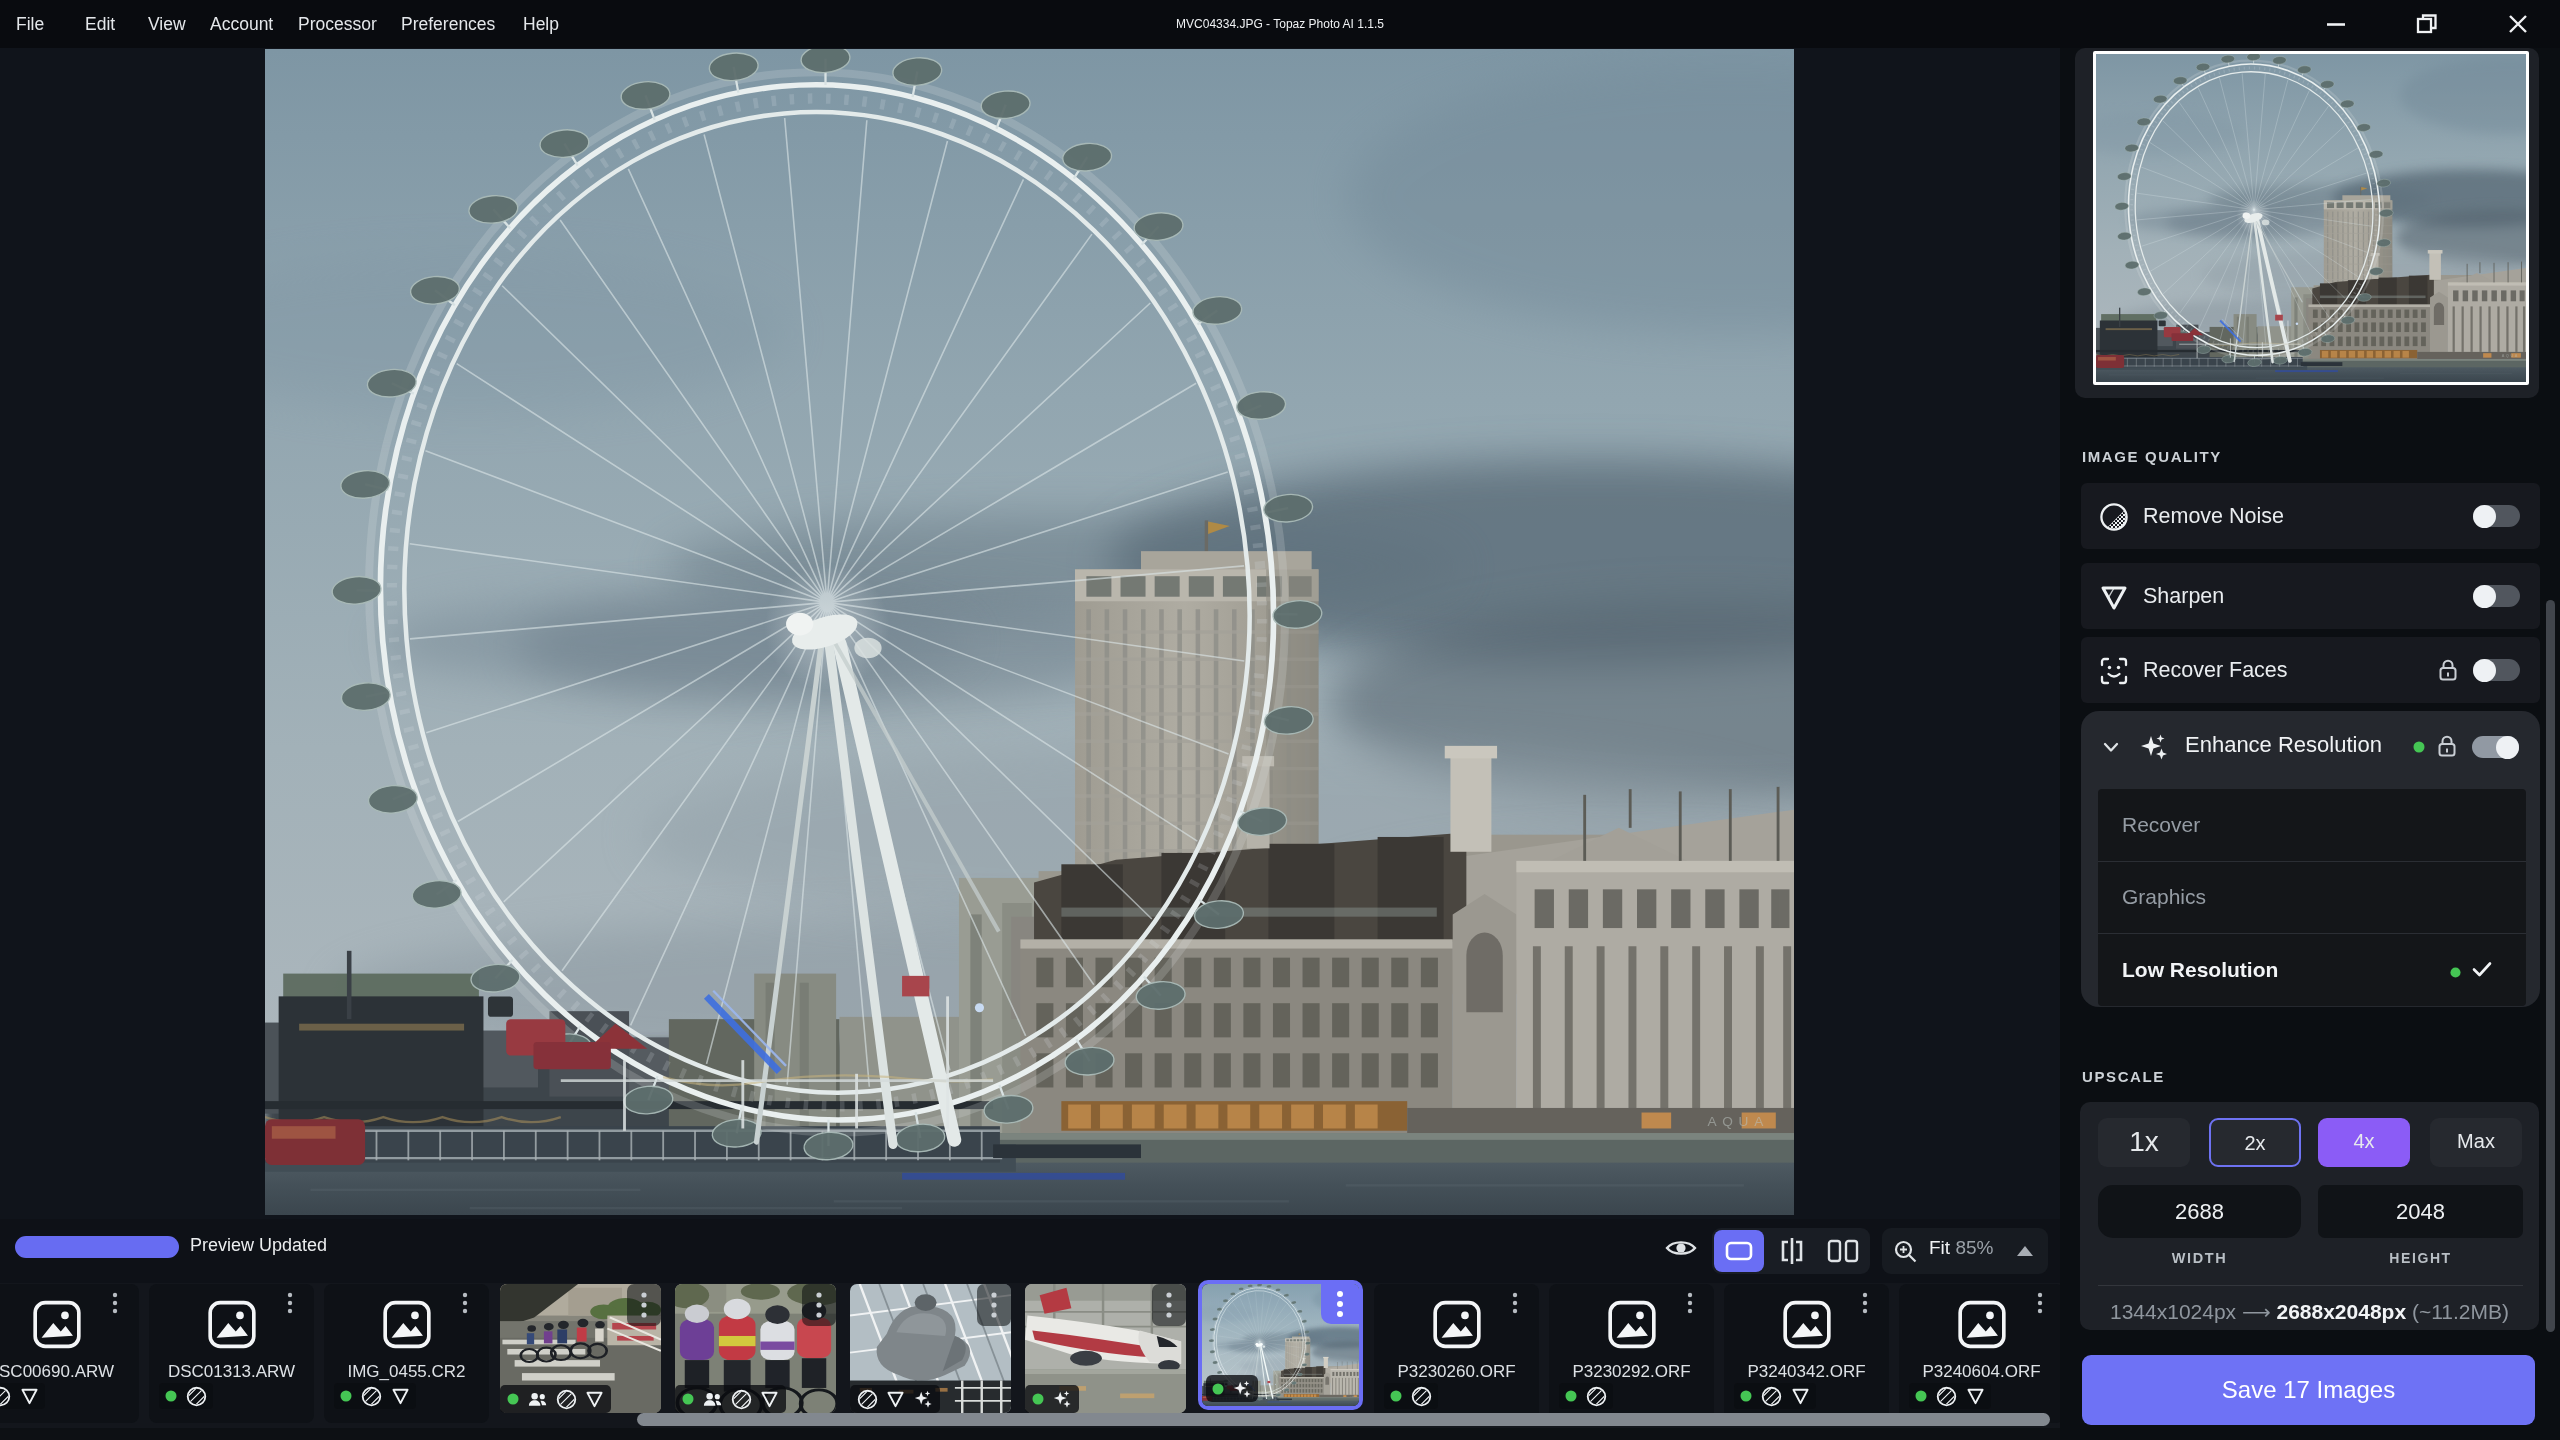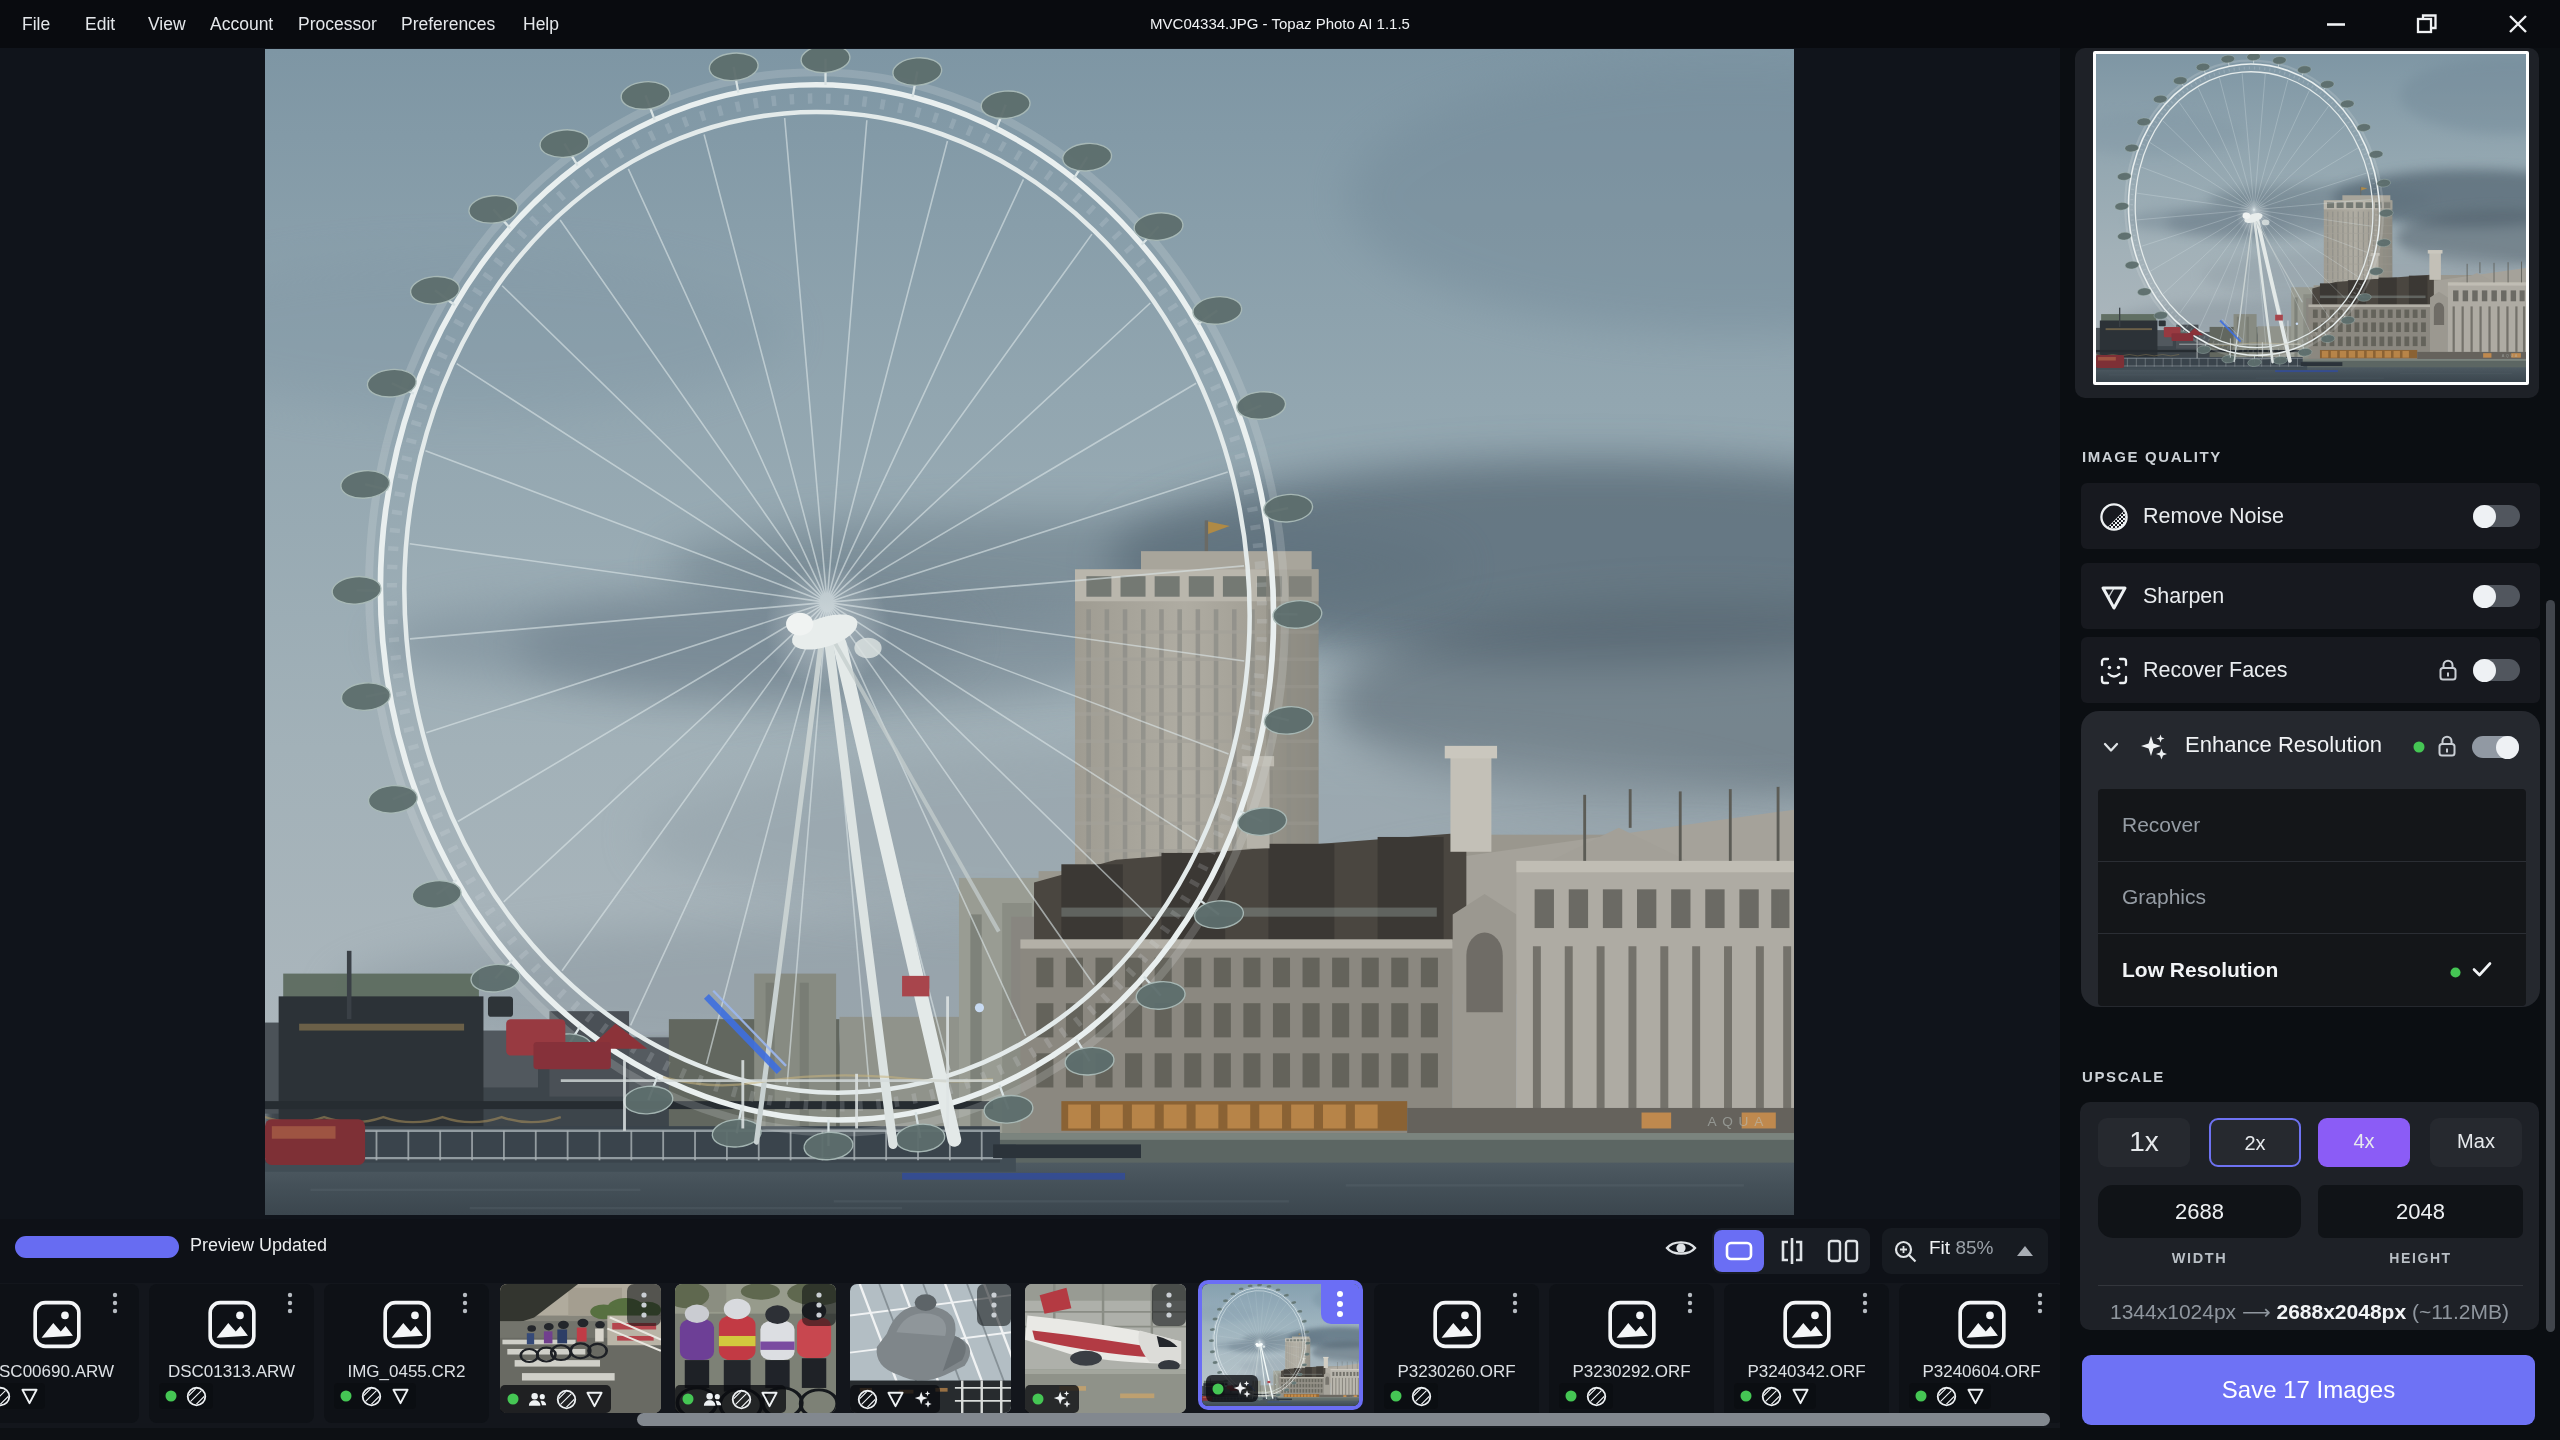"File" span.menu { left: 22px -> 16px }
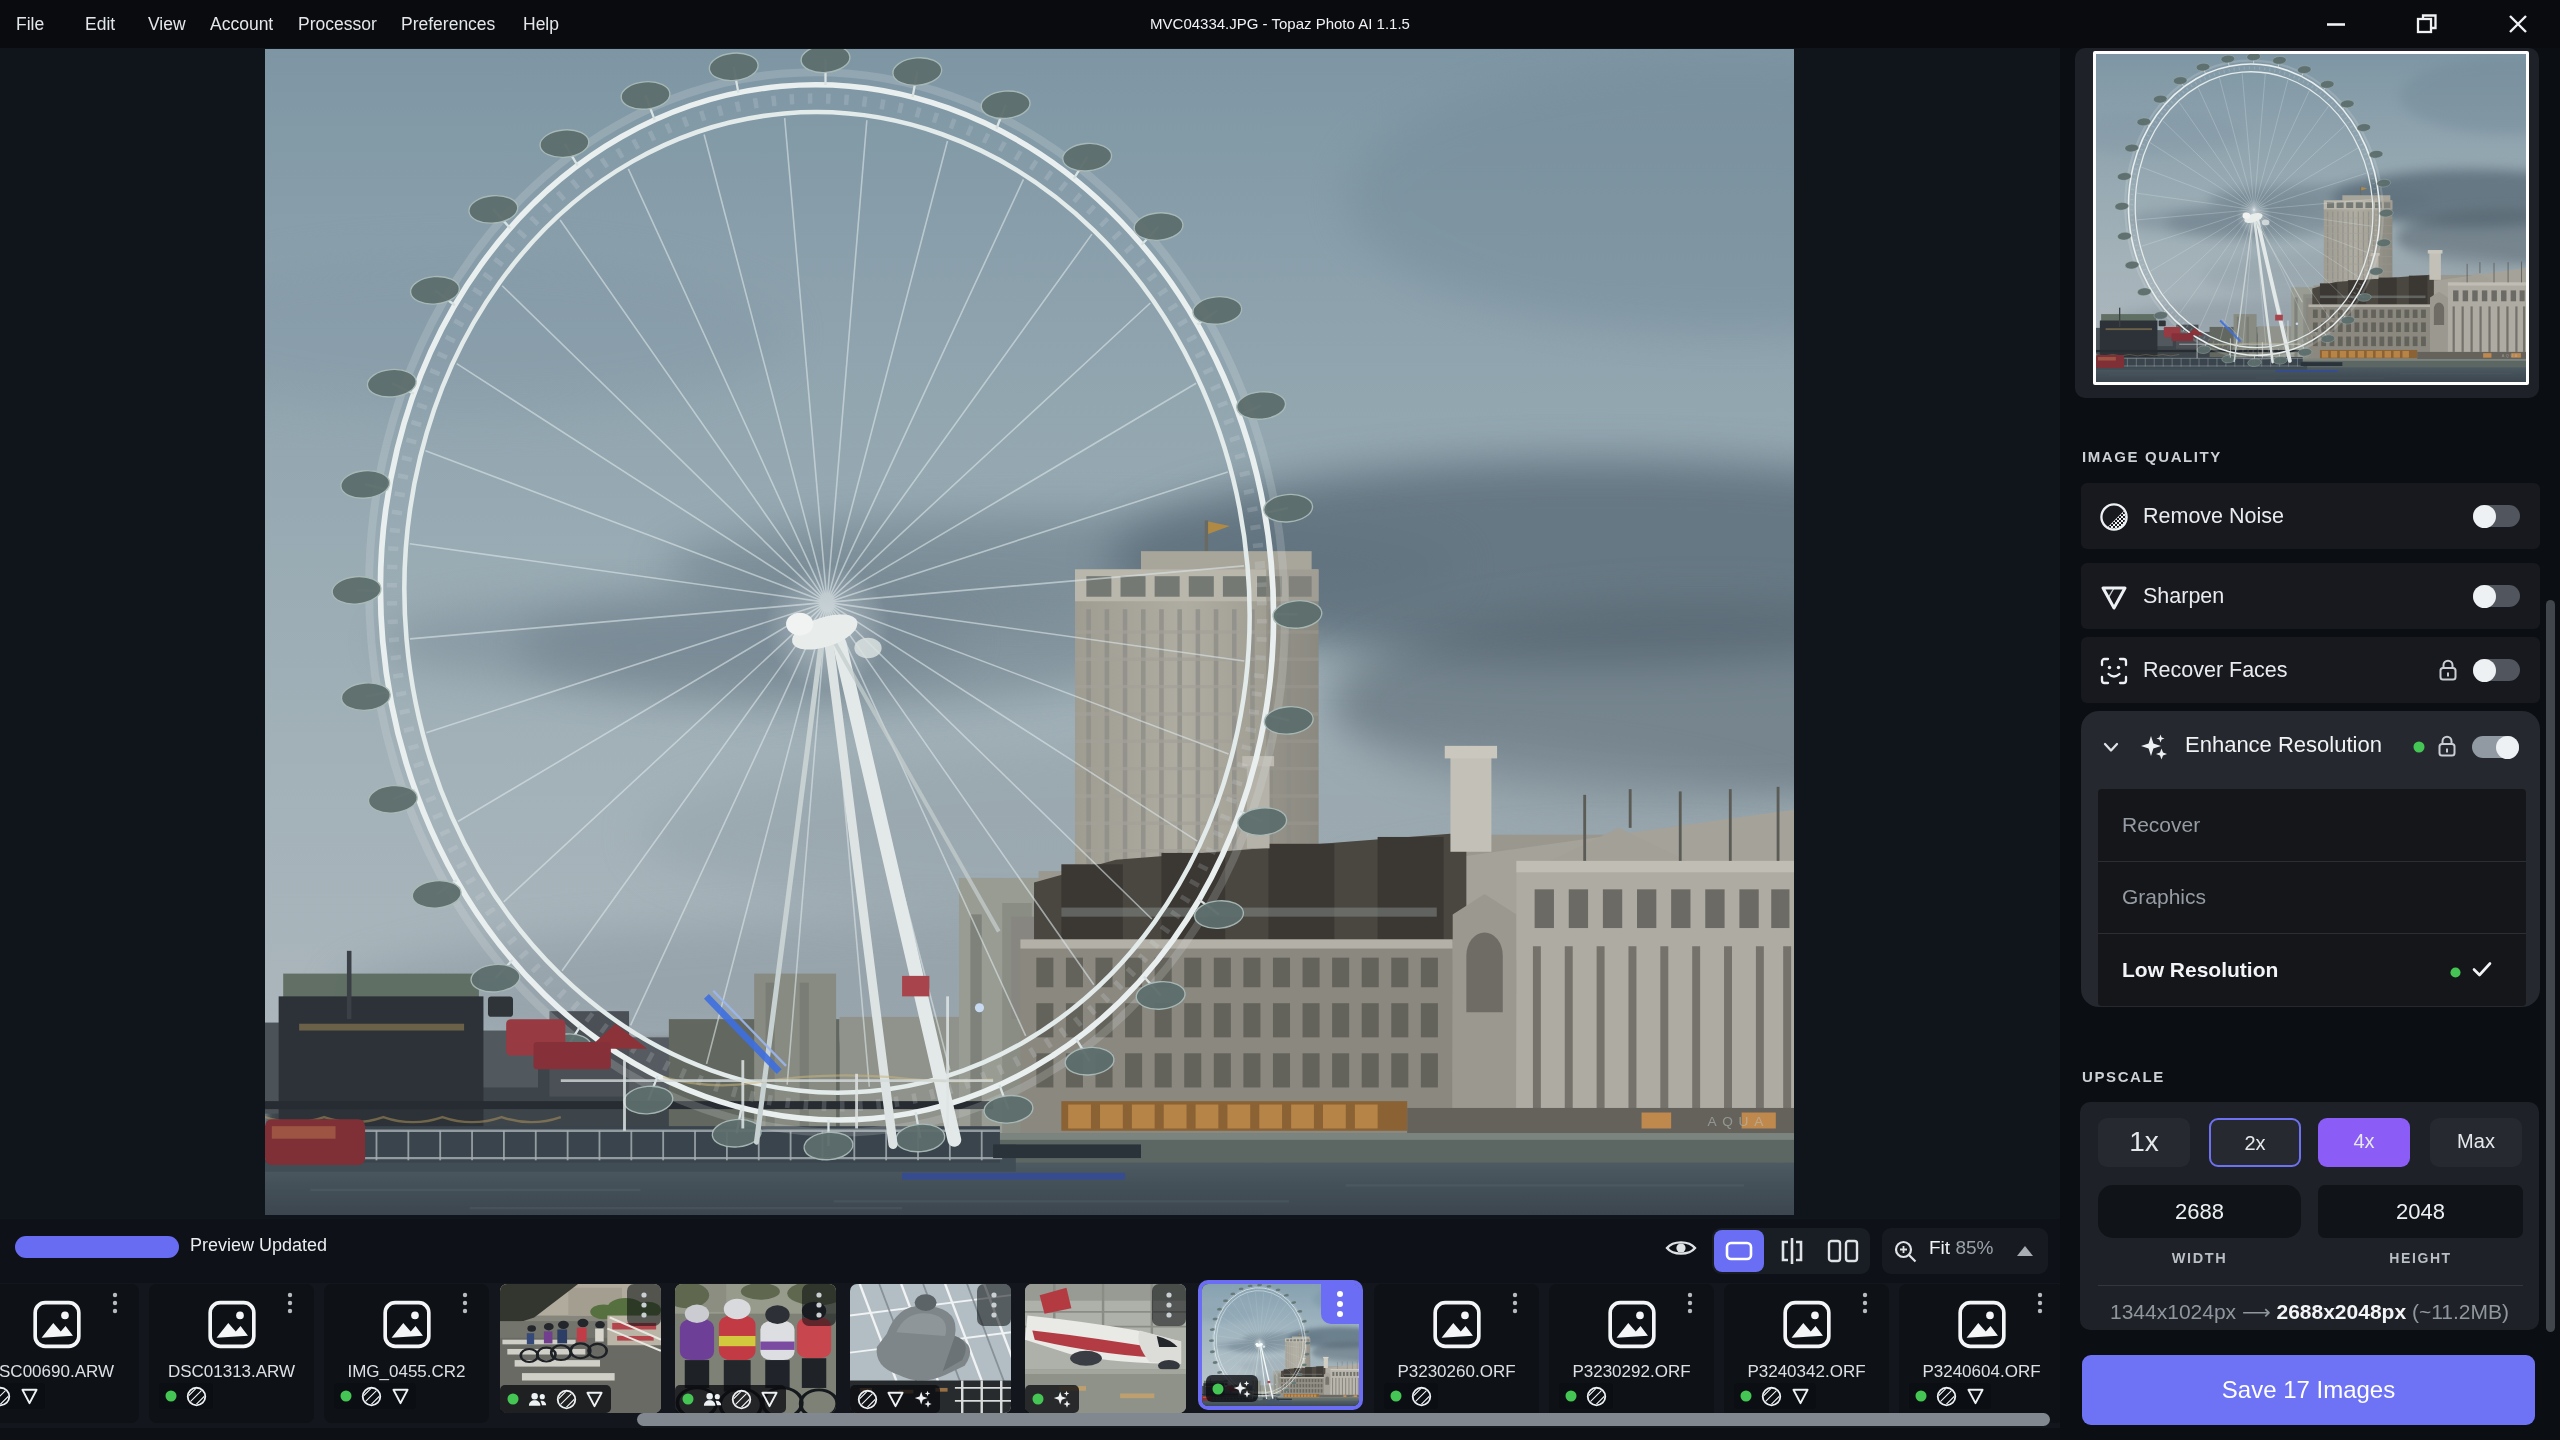"MVC04334.JPG - Topaz Photo AI" #title { font-size: 15px -> 12px }
